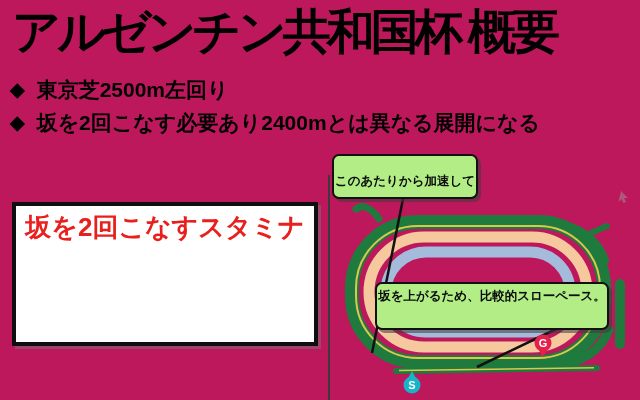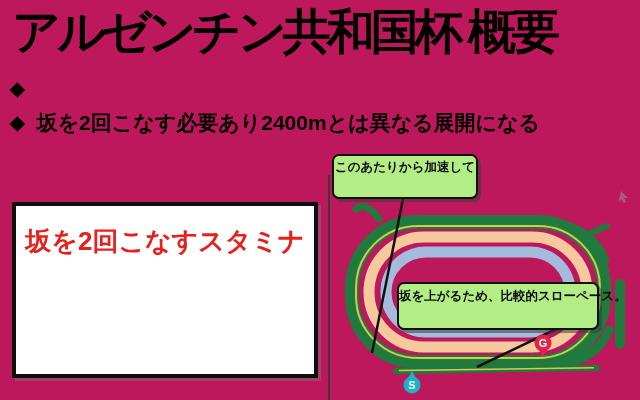"東京芝2500m左回り" span.bullet-text { html: none -> <span>東京芝2500m左回り</span> }
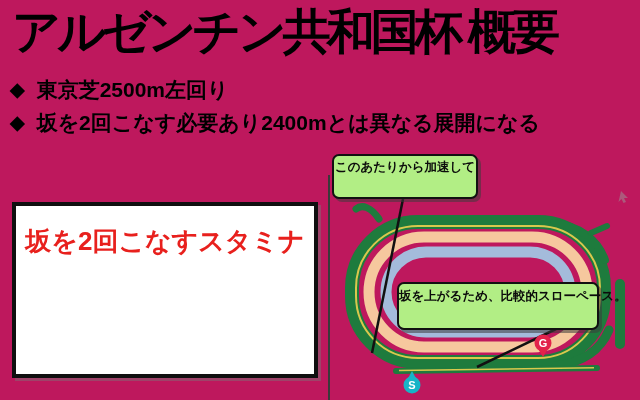"このあたりから加速して" .callout-1 { padding-top: 2px -> 16px }
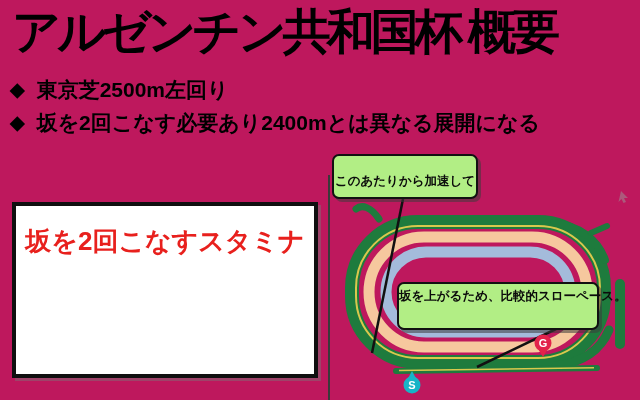"坂を2回こなすスタミナ" .summary-box { height: 176px -> 144px; padding-top: 14px -> 0 }
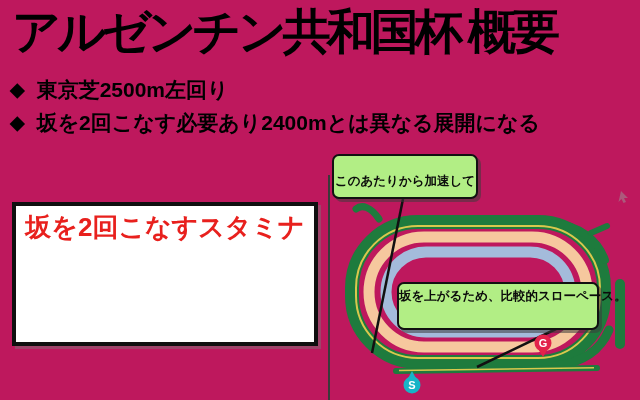"坂を上がるため、比較的スローペース。" .callout-2 { left: 397px -> 375px; width: 202px -> 234px }
